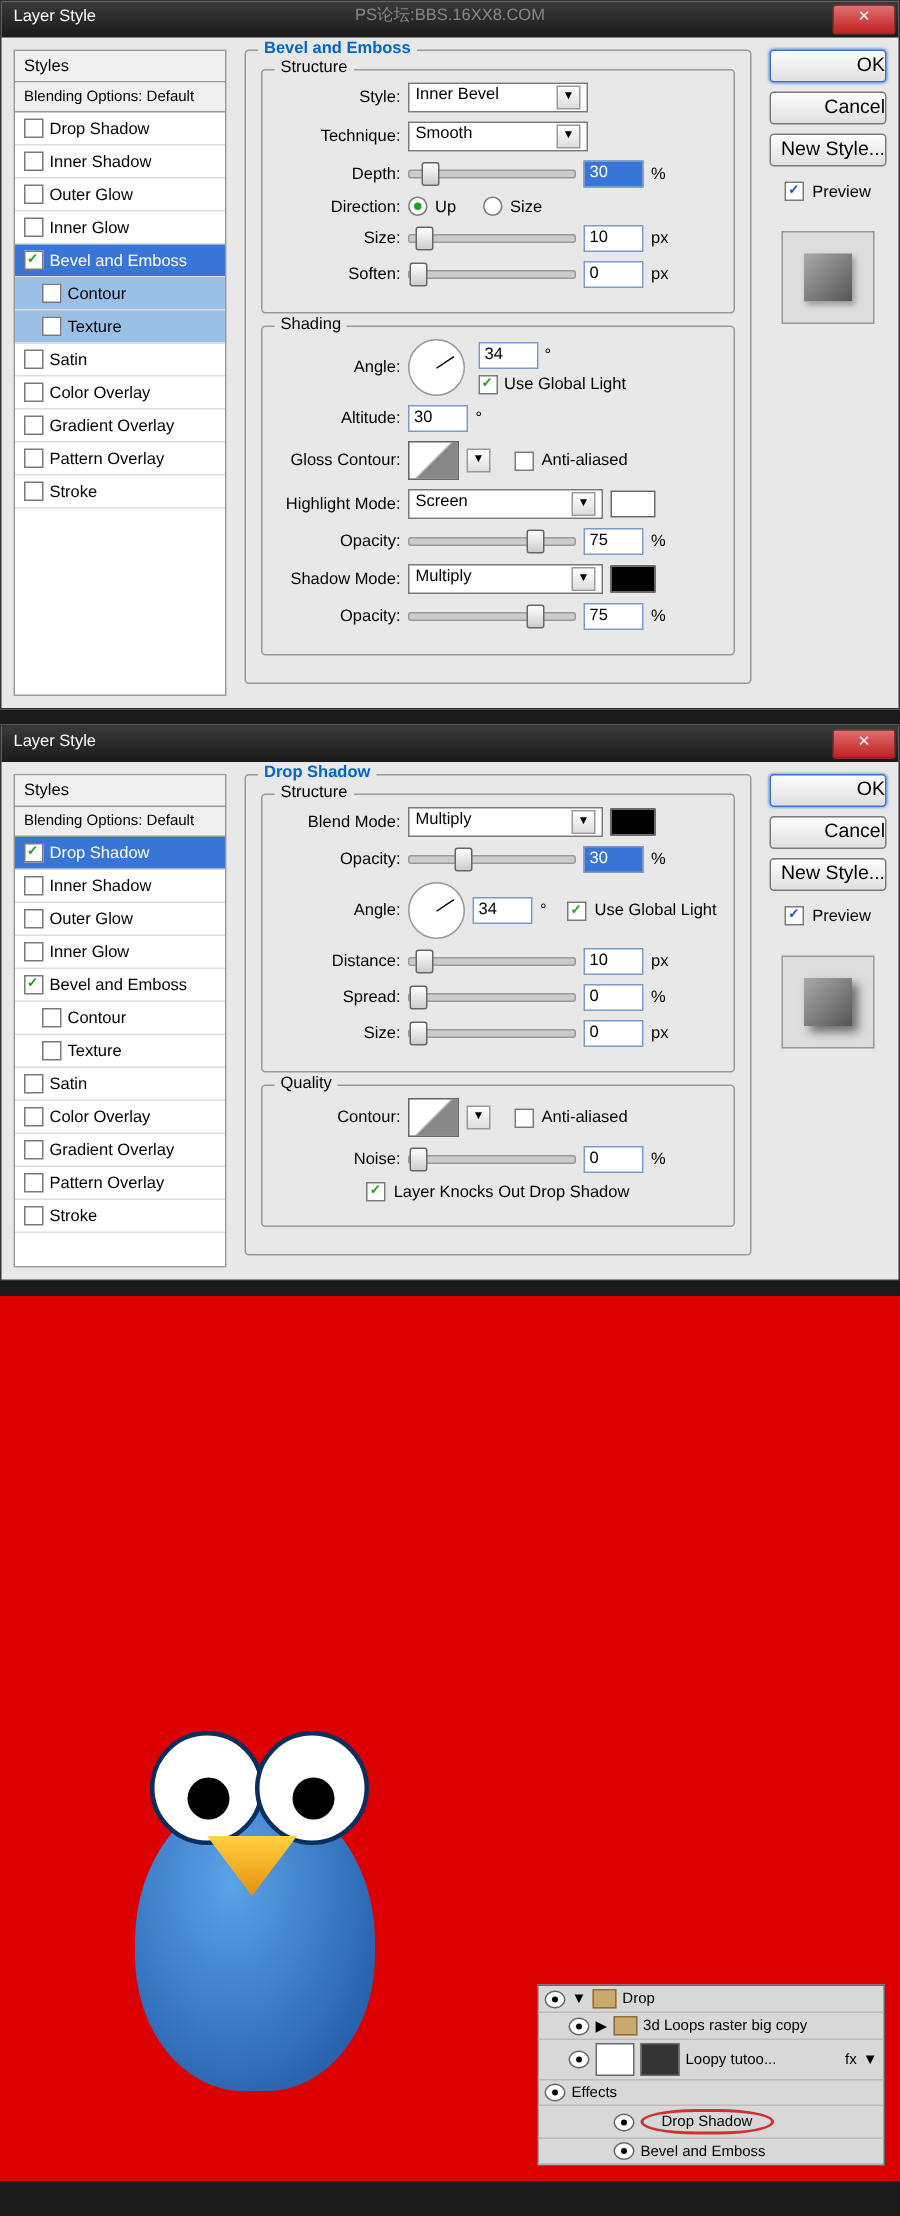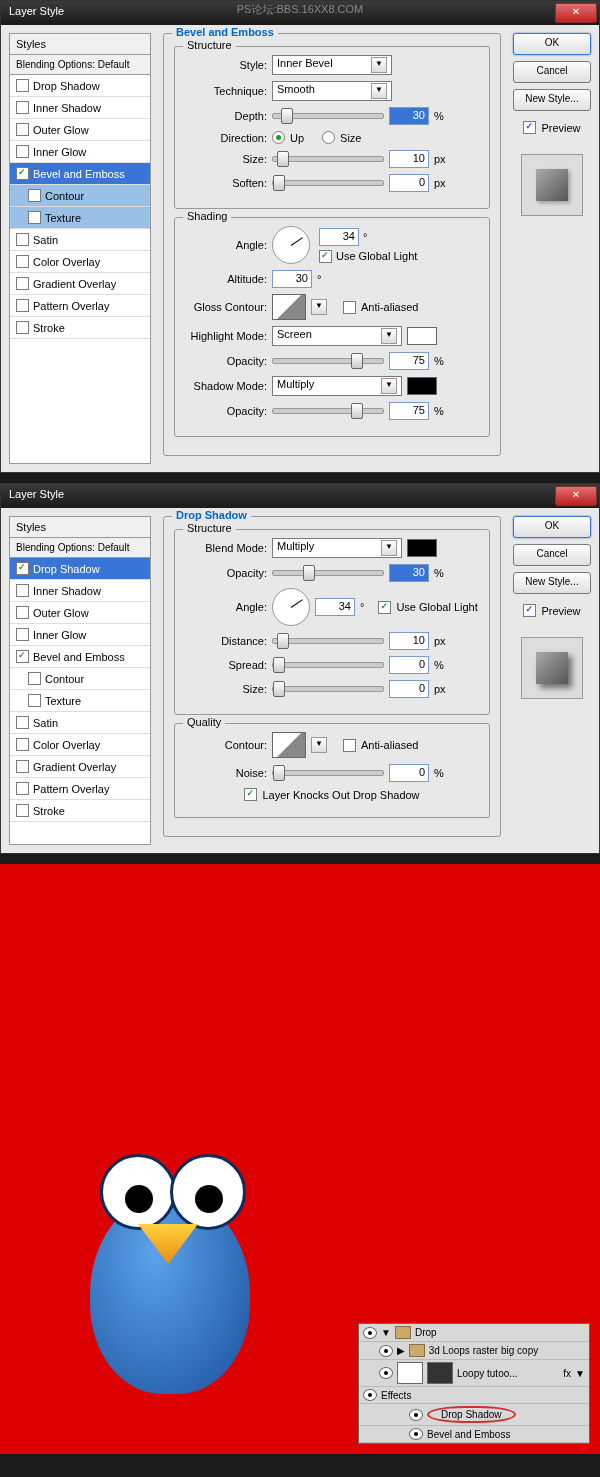"OK" .btn { font-size: 10px -> 13px; text-align: center -> right }
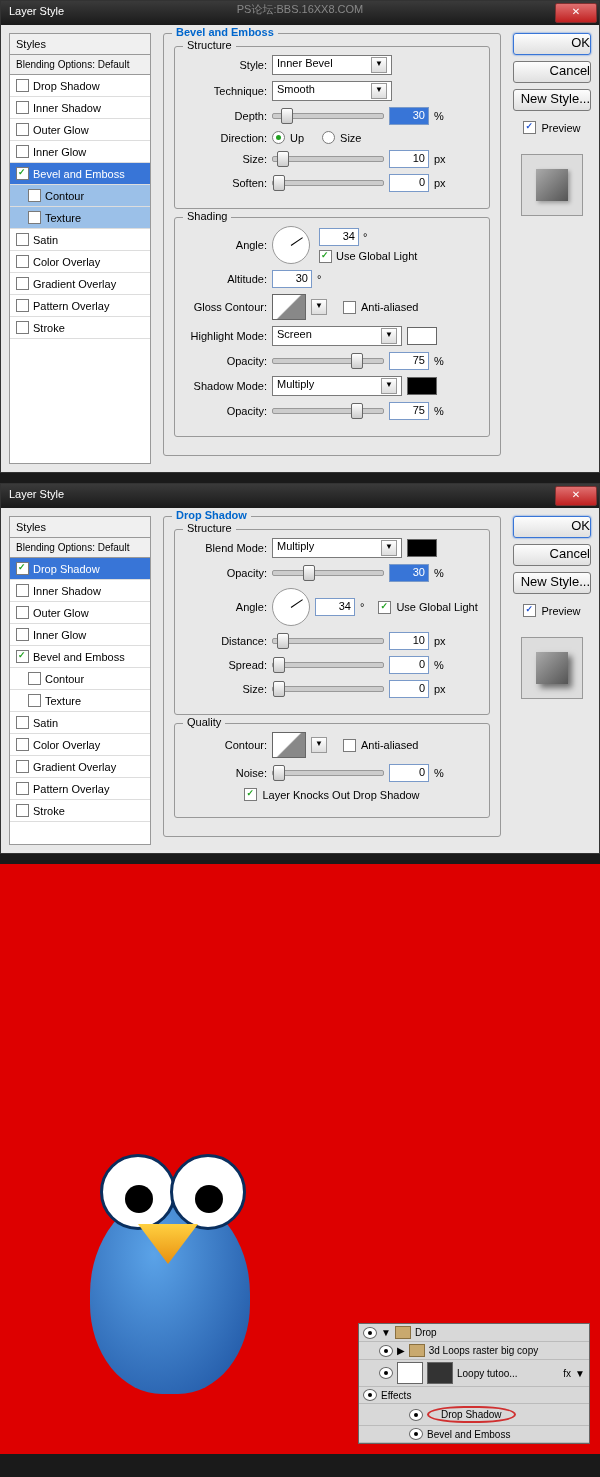"30" .num-input { text-align: right -> none }
